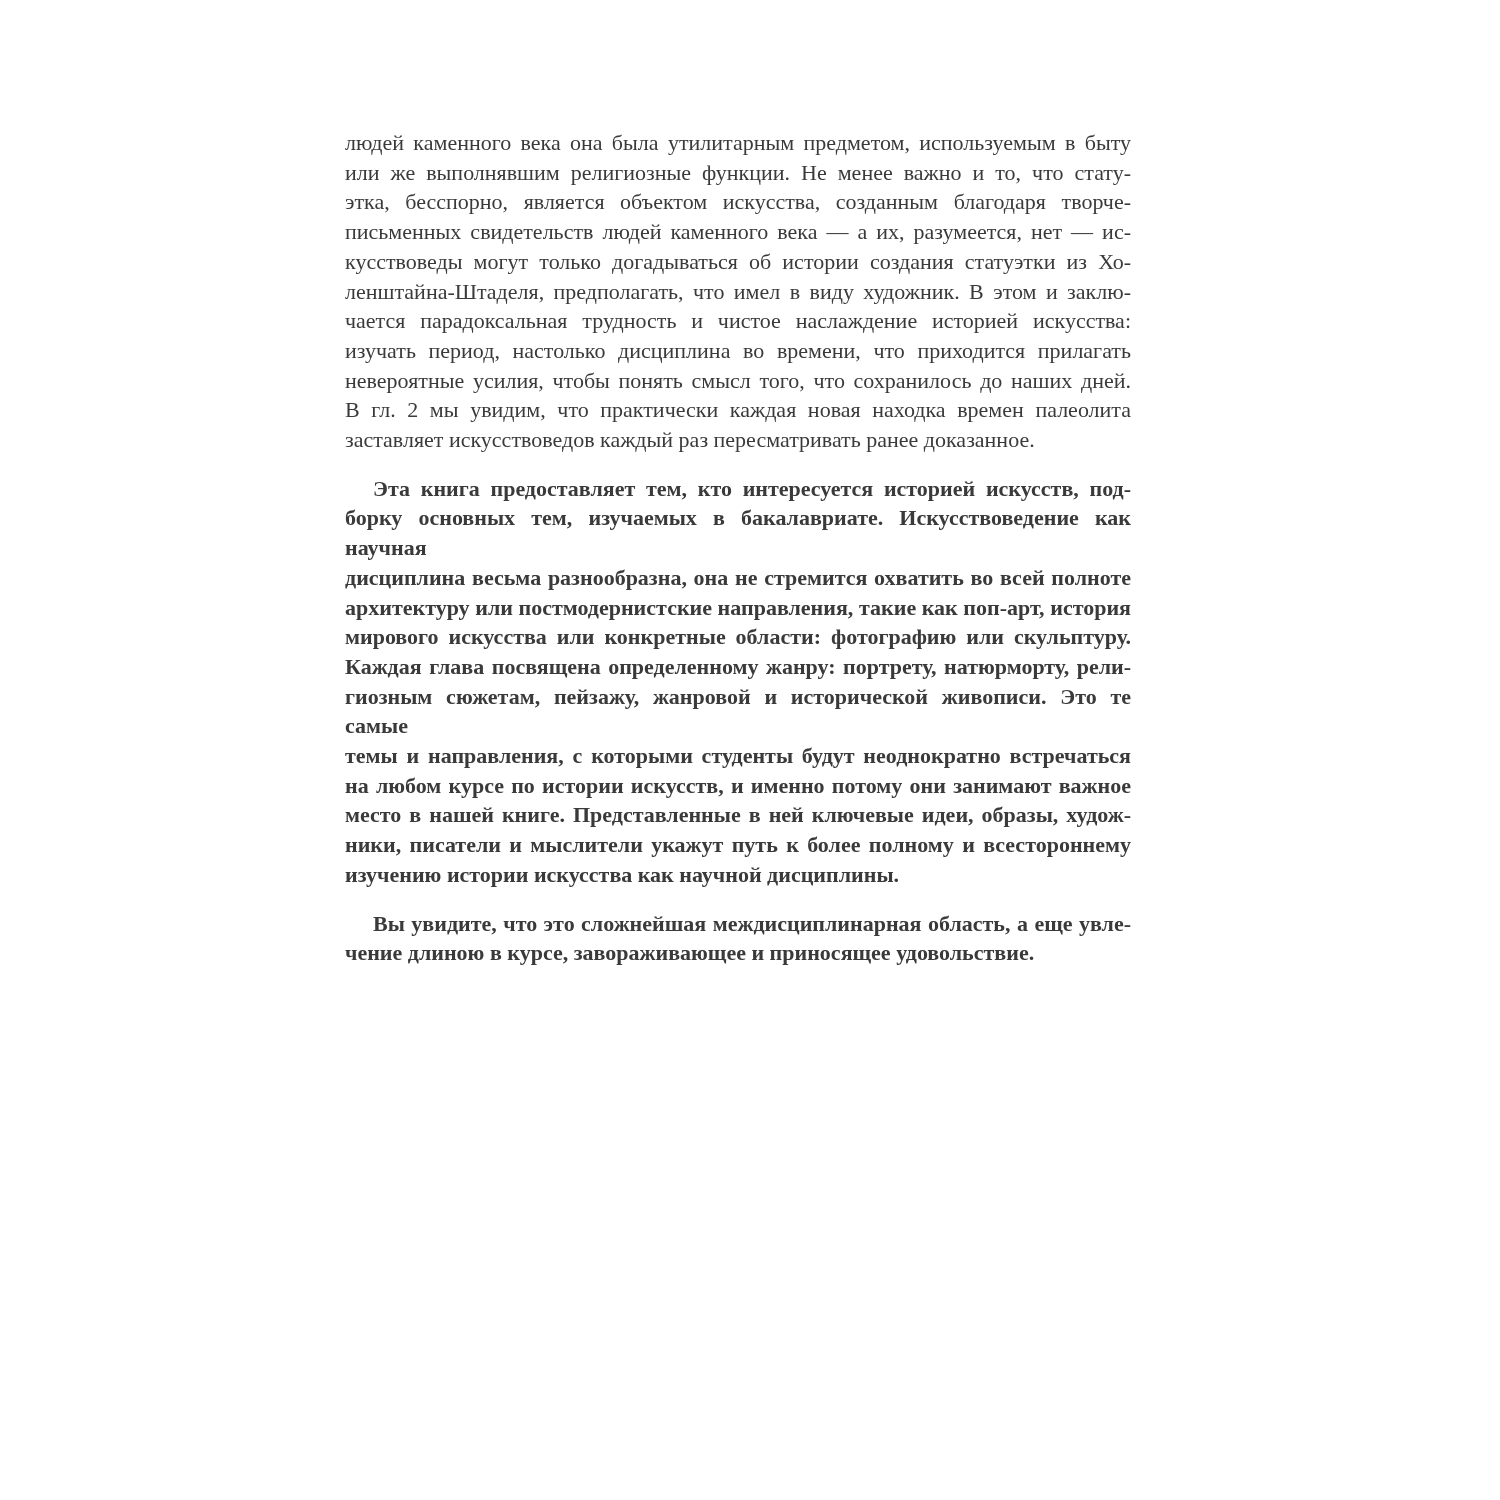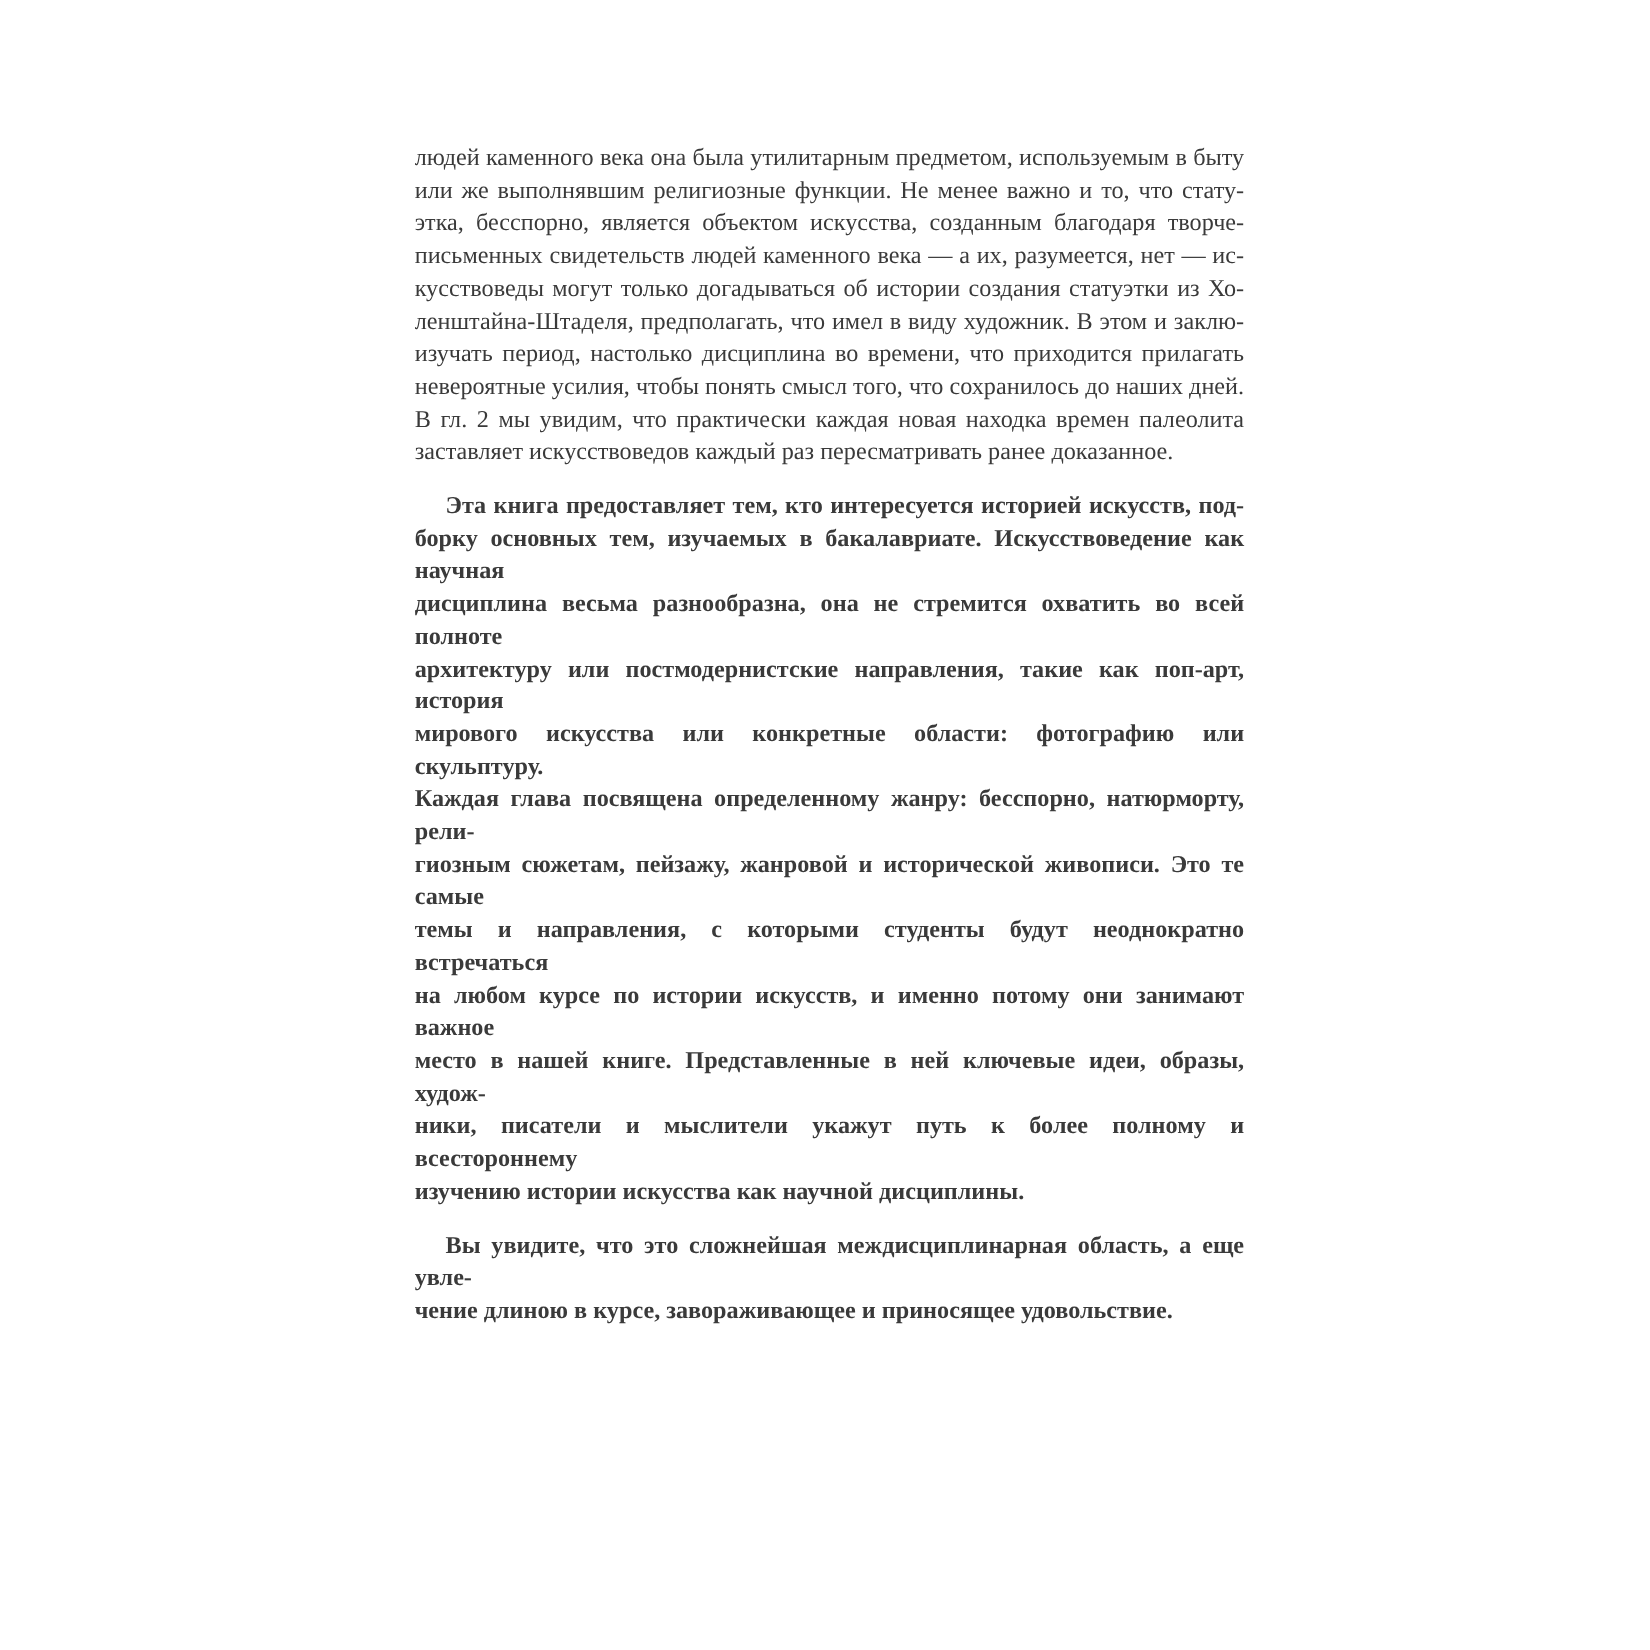"людей каменного века она была" .line { margin-left: 32px -> none }
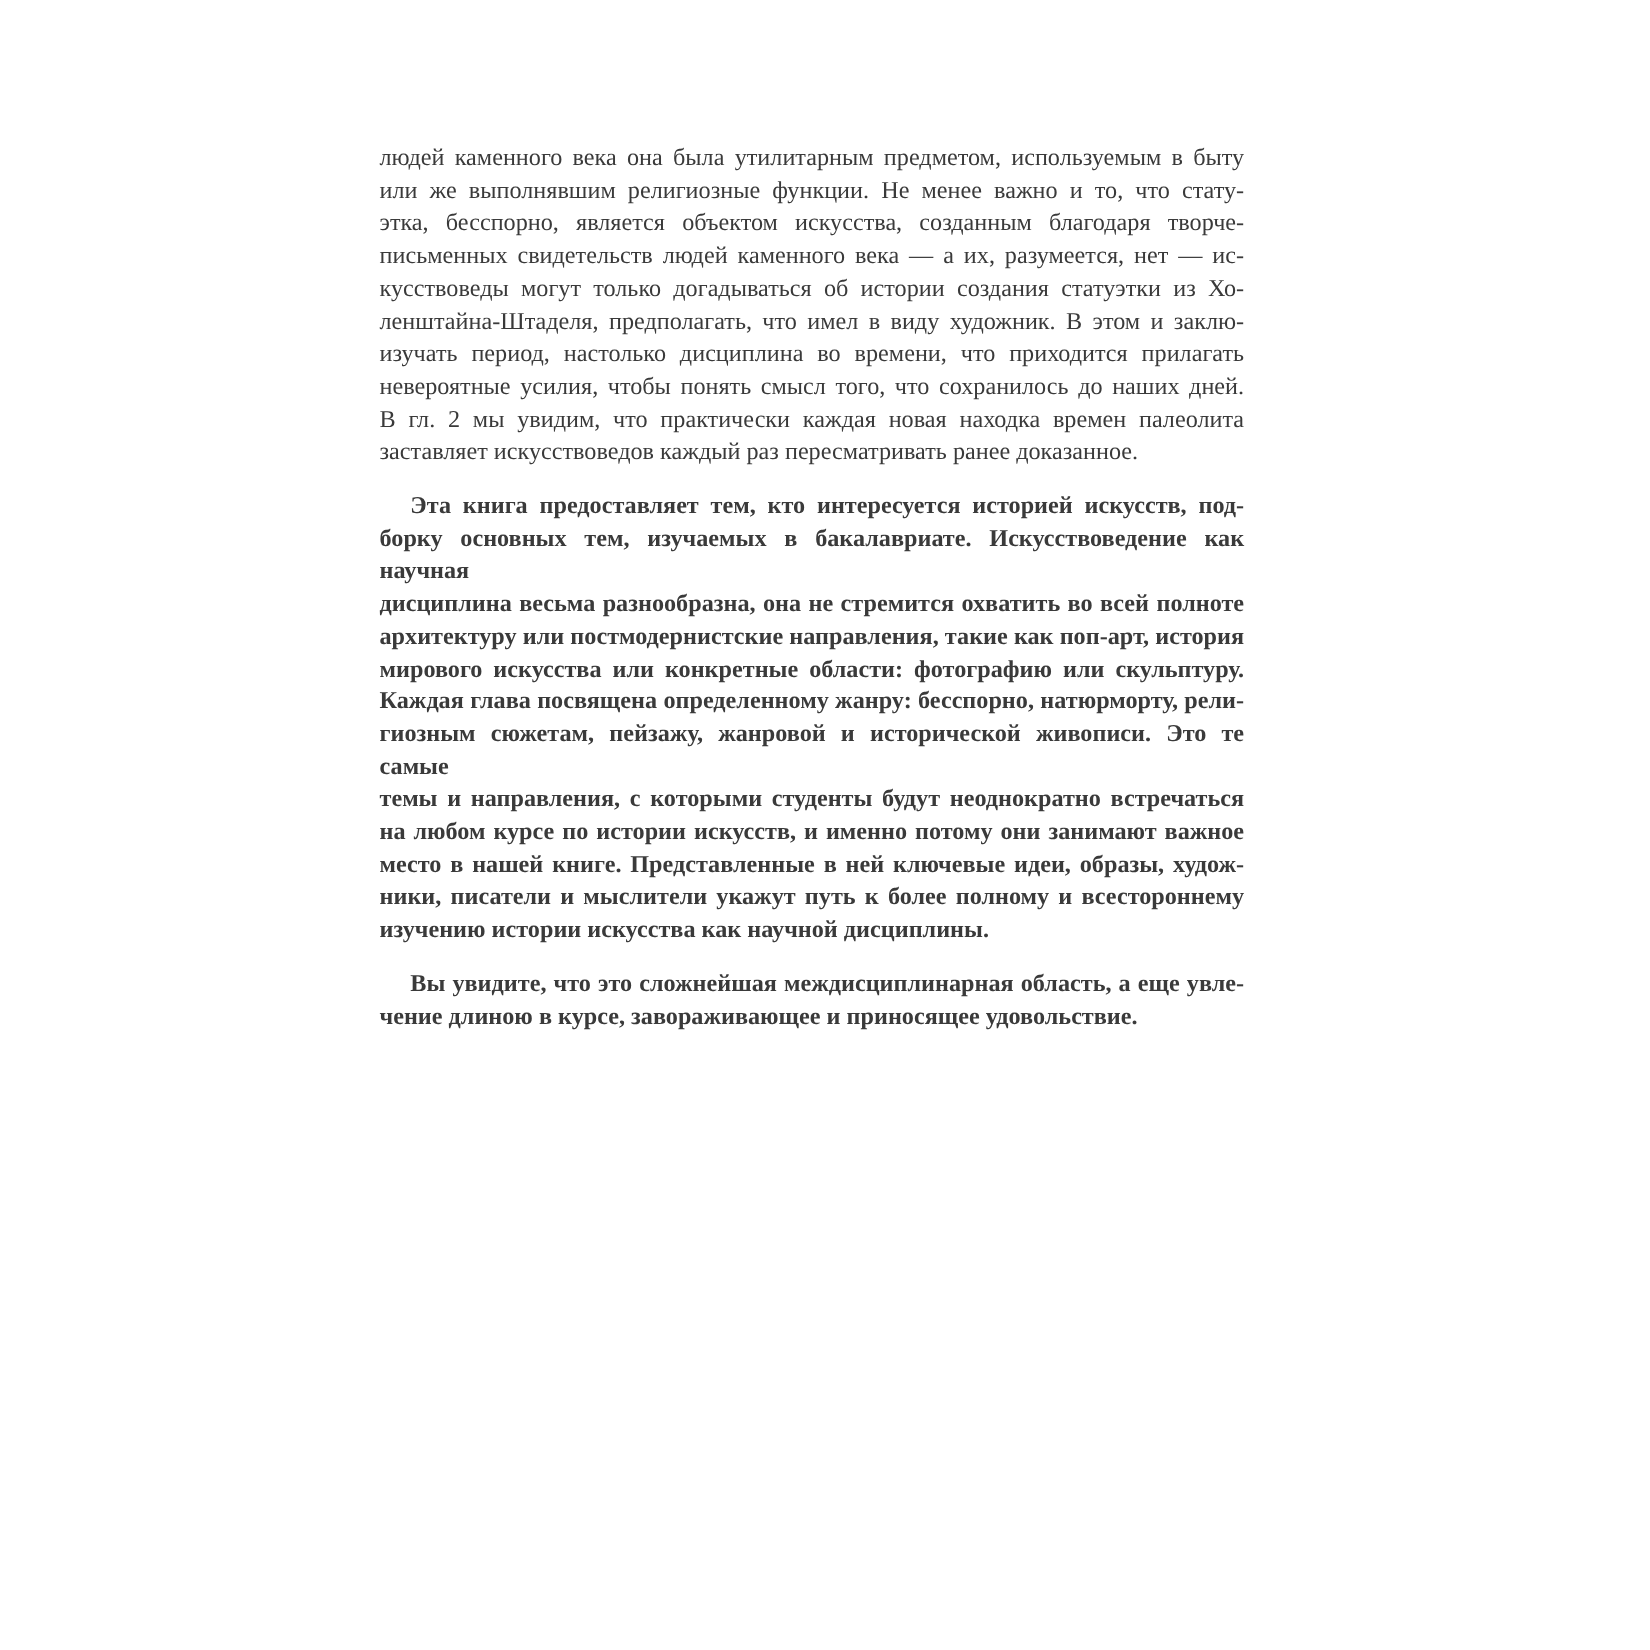"чается парадоксальная трудность и чистое" div.line { html: none -> <div>чается парадоксальная трудность и чистое наслаждение историей искусства:</div> }
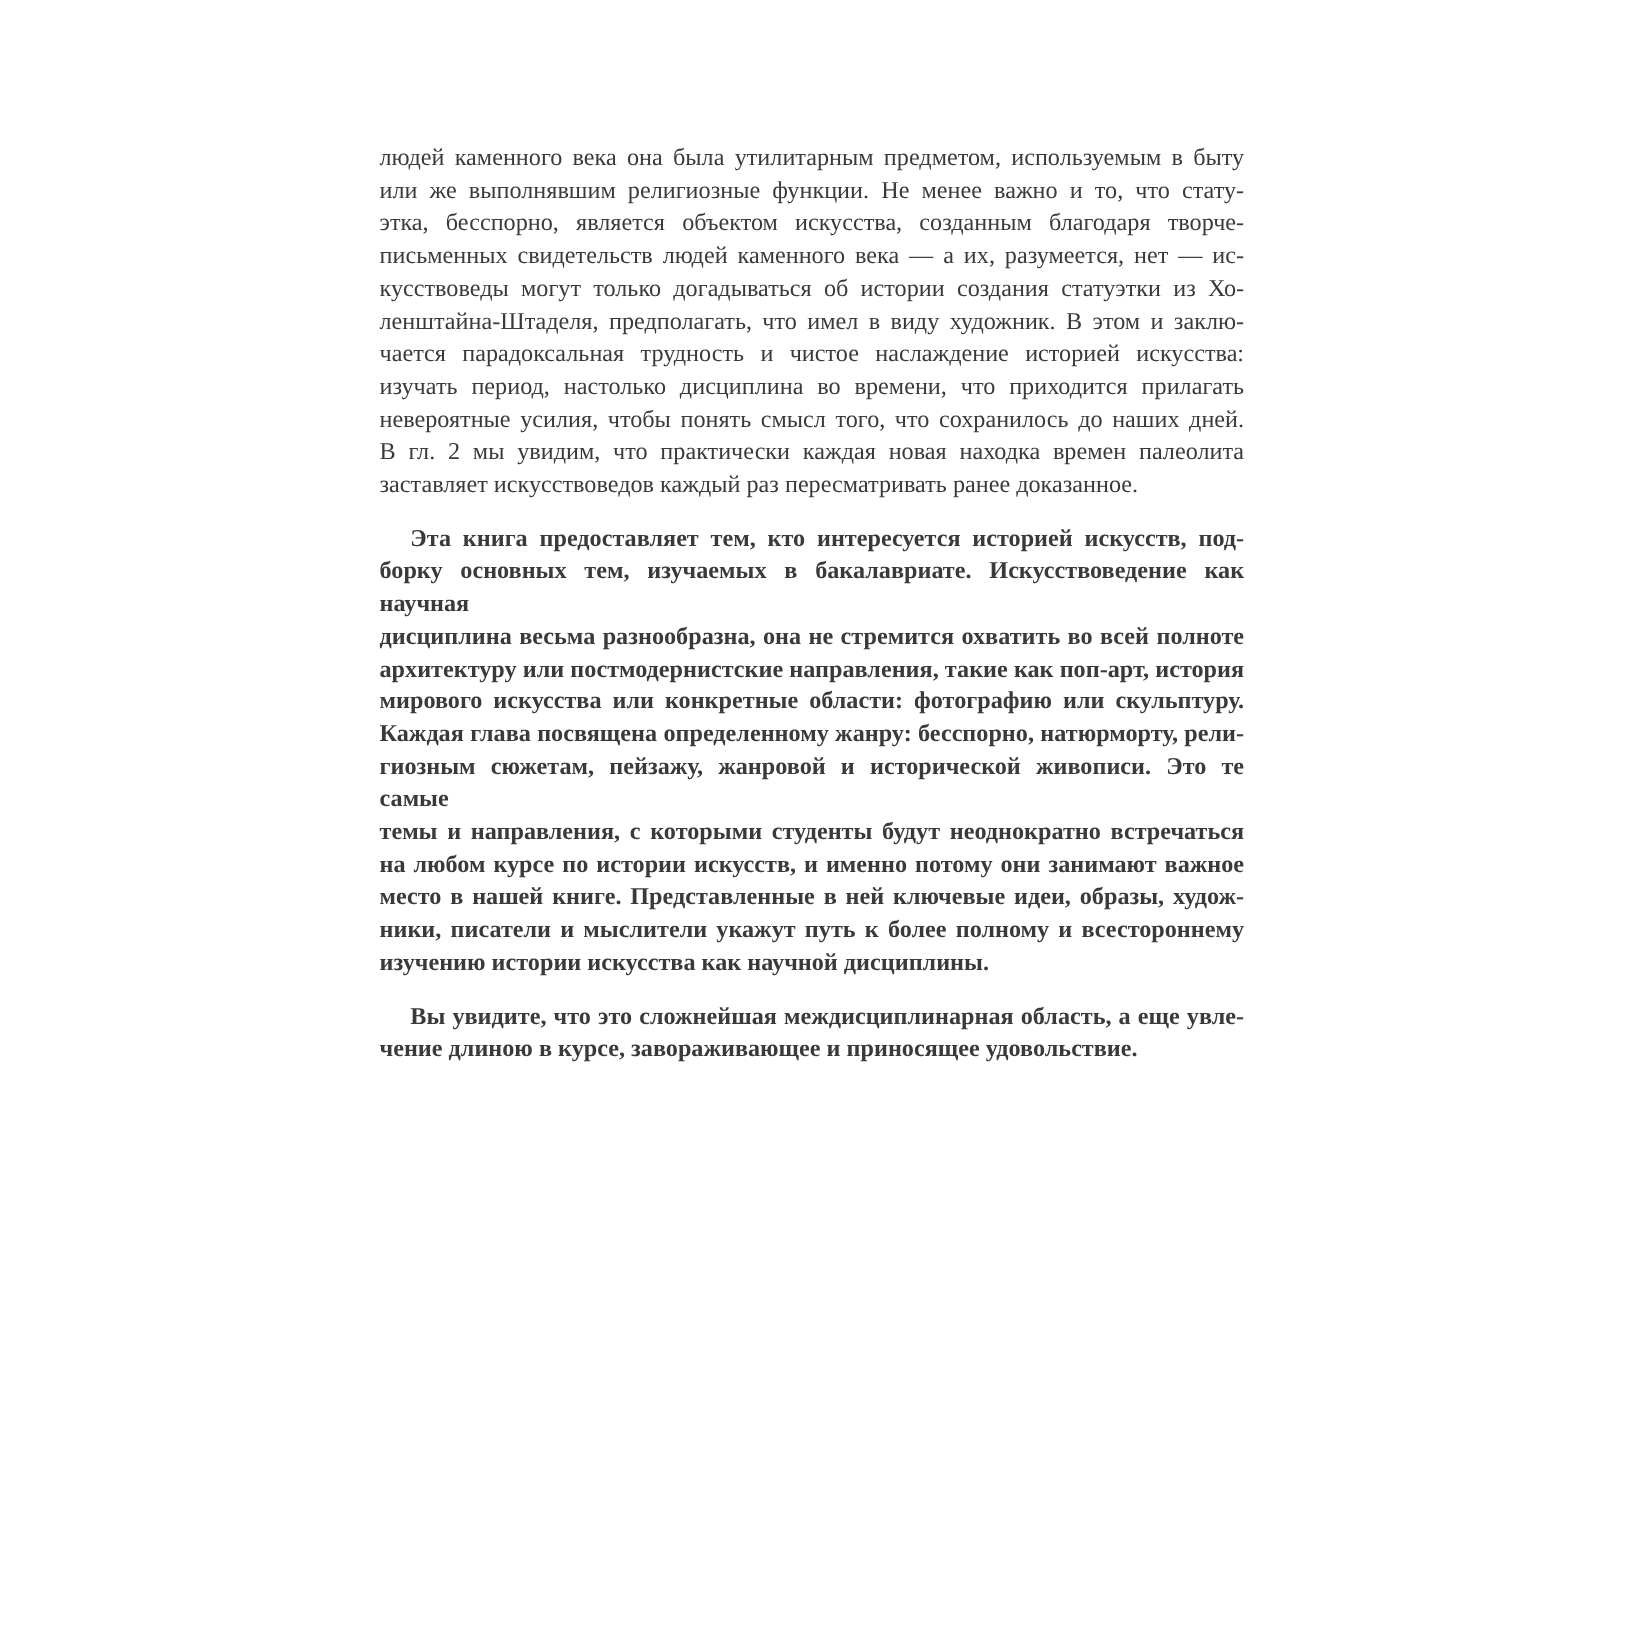"Каждая глава посвящена определенному" div.line { text: бесспорно -> портрету }
